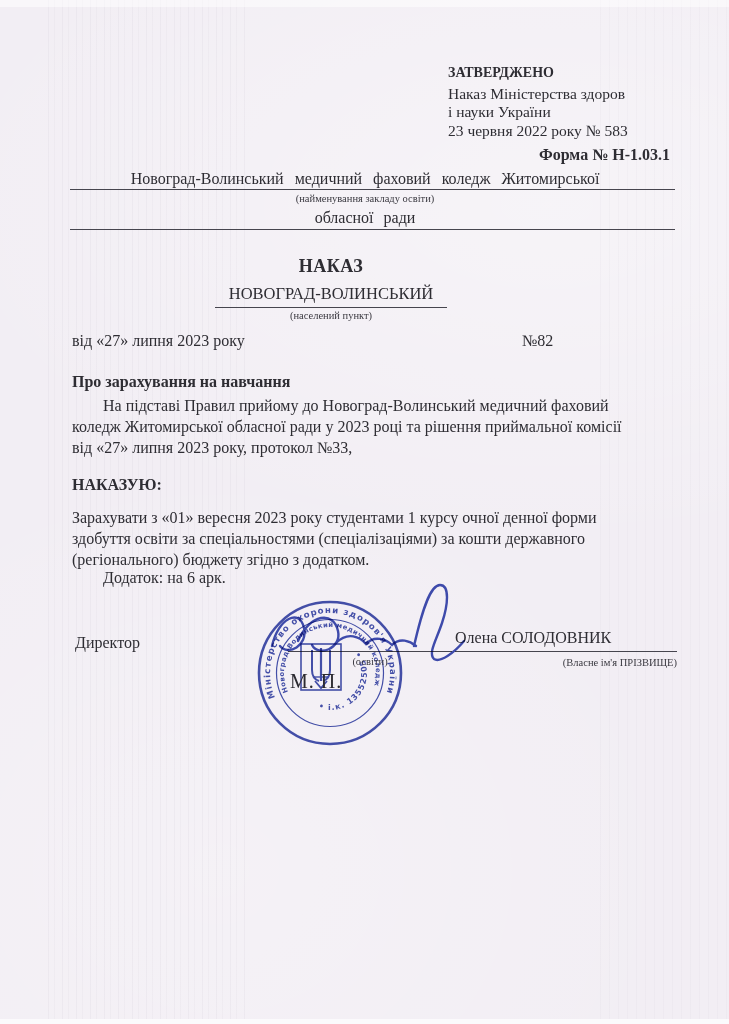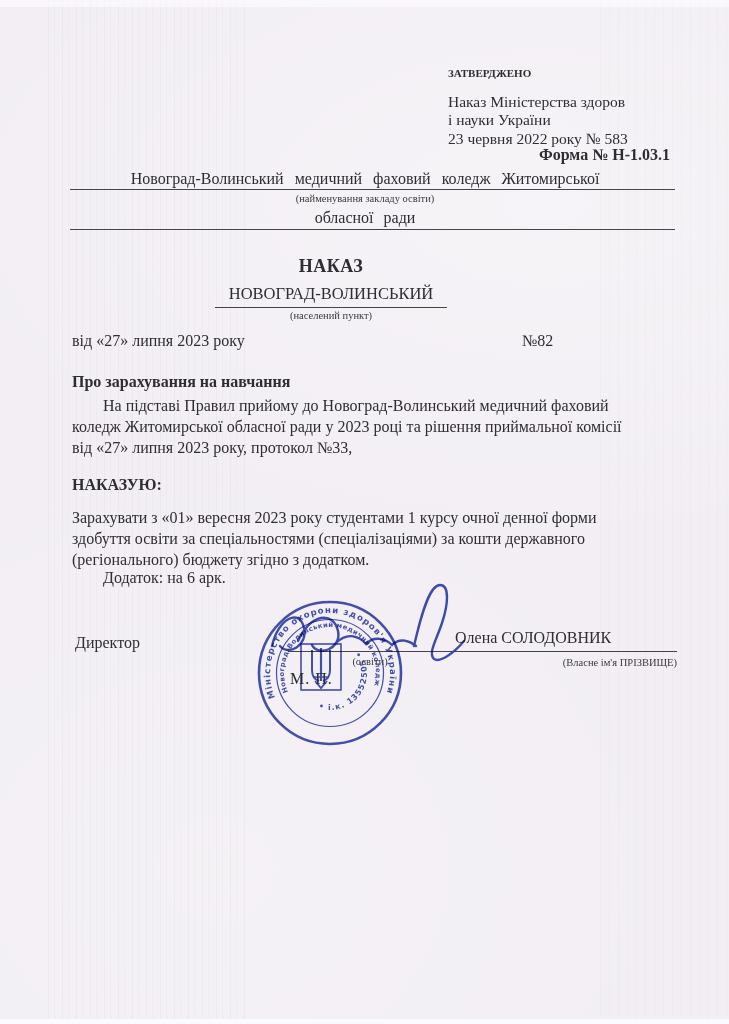"ЗАТВЕРДЖЕНО" .approved .t { font-size: 11px -> 14px; margin-bottom: 10px -> 2px }
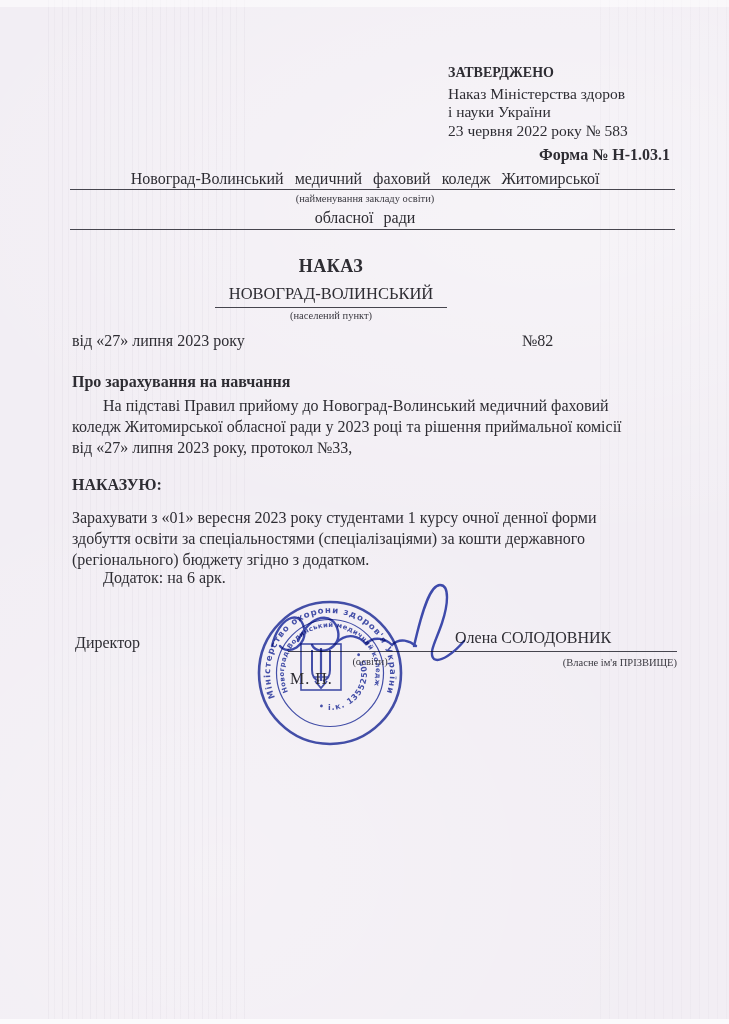"М. П." .mp { font-size: 16px -> 20px }
